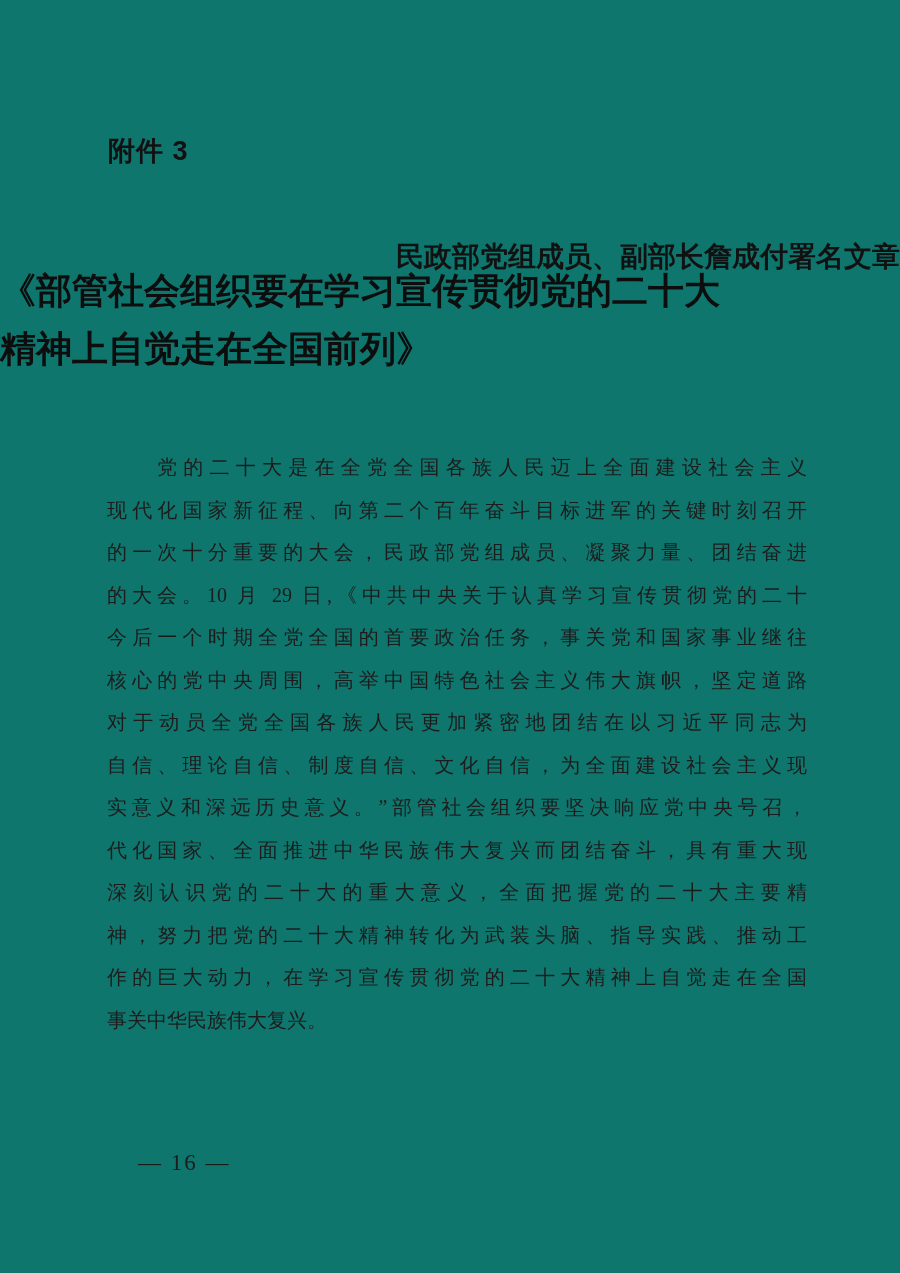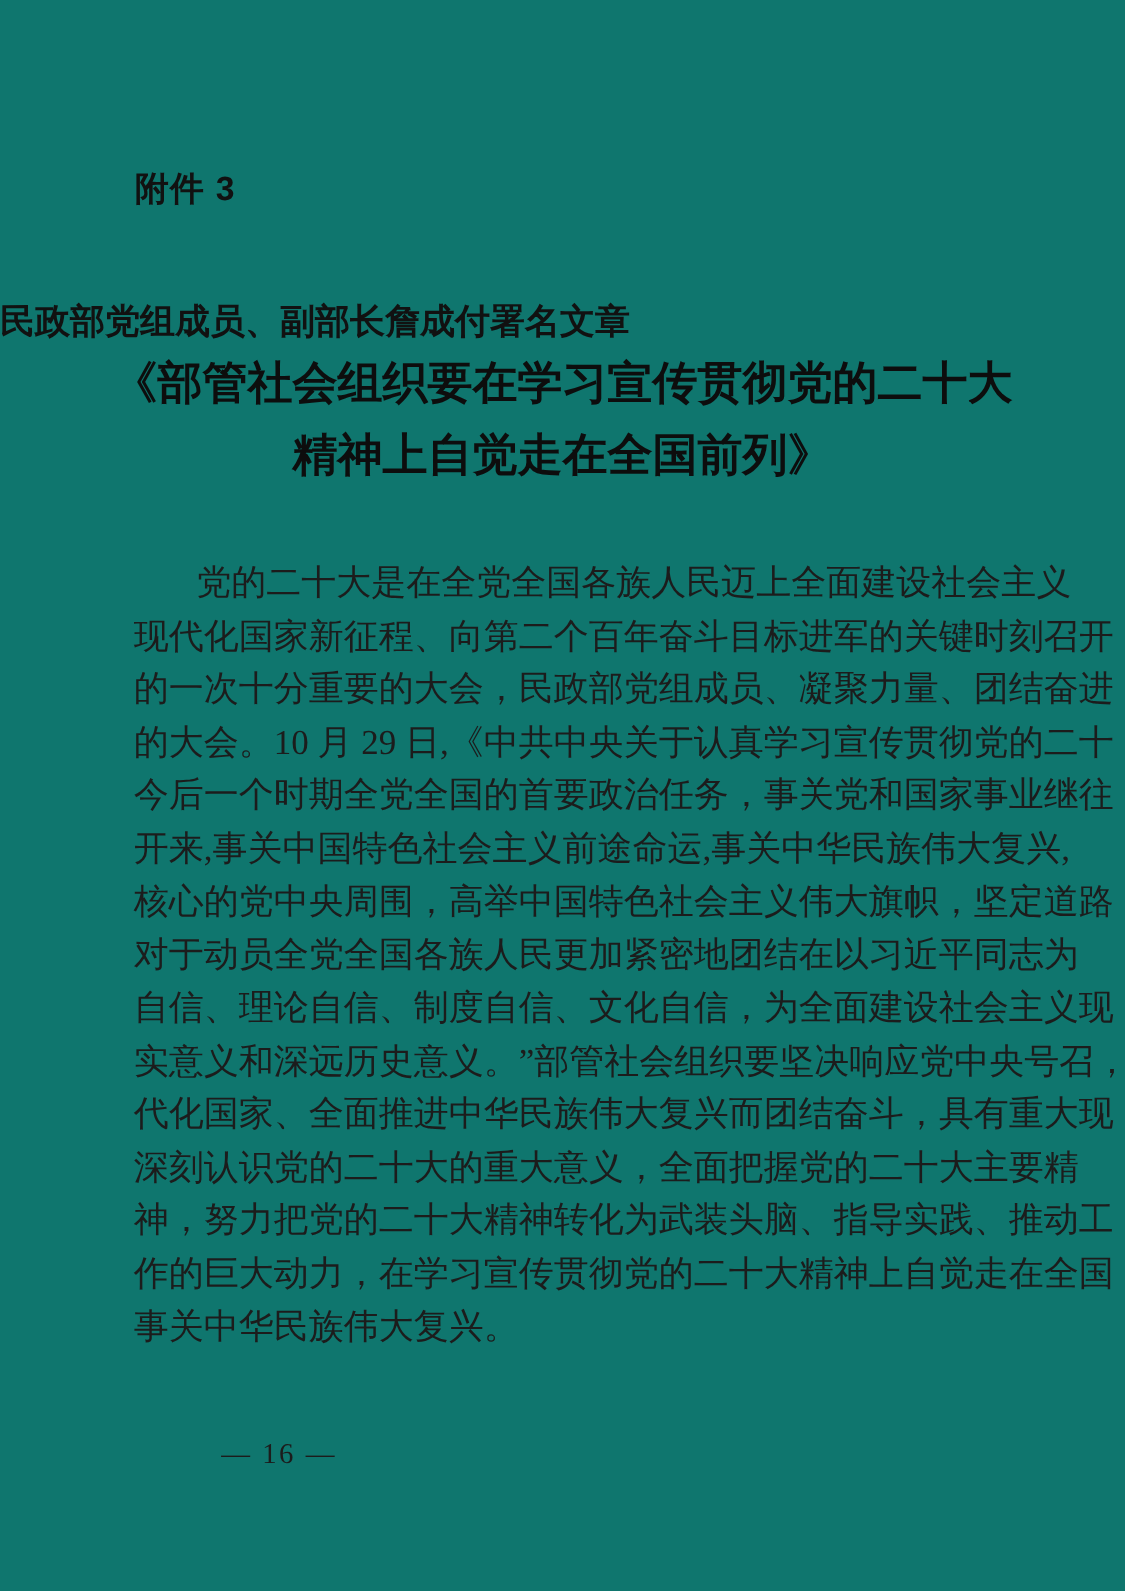"民政部党组成员、副部长詹成付署名文章" .byline { text-align: left -> right }
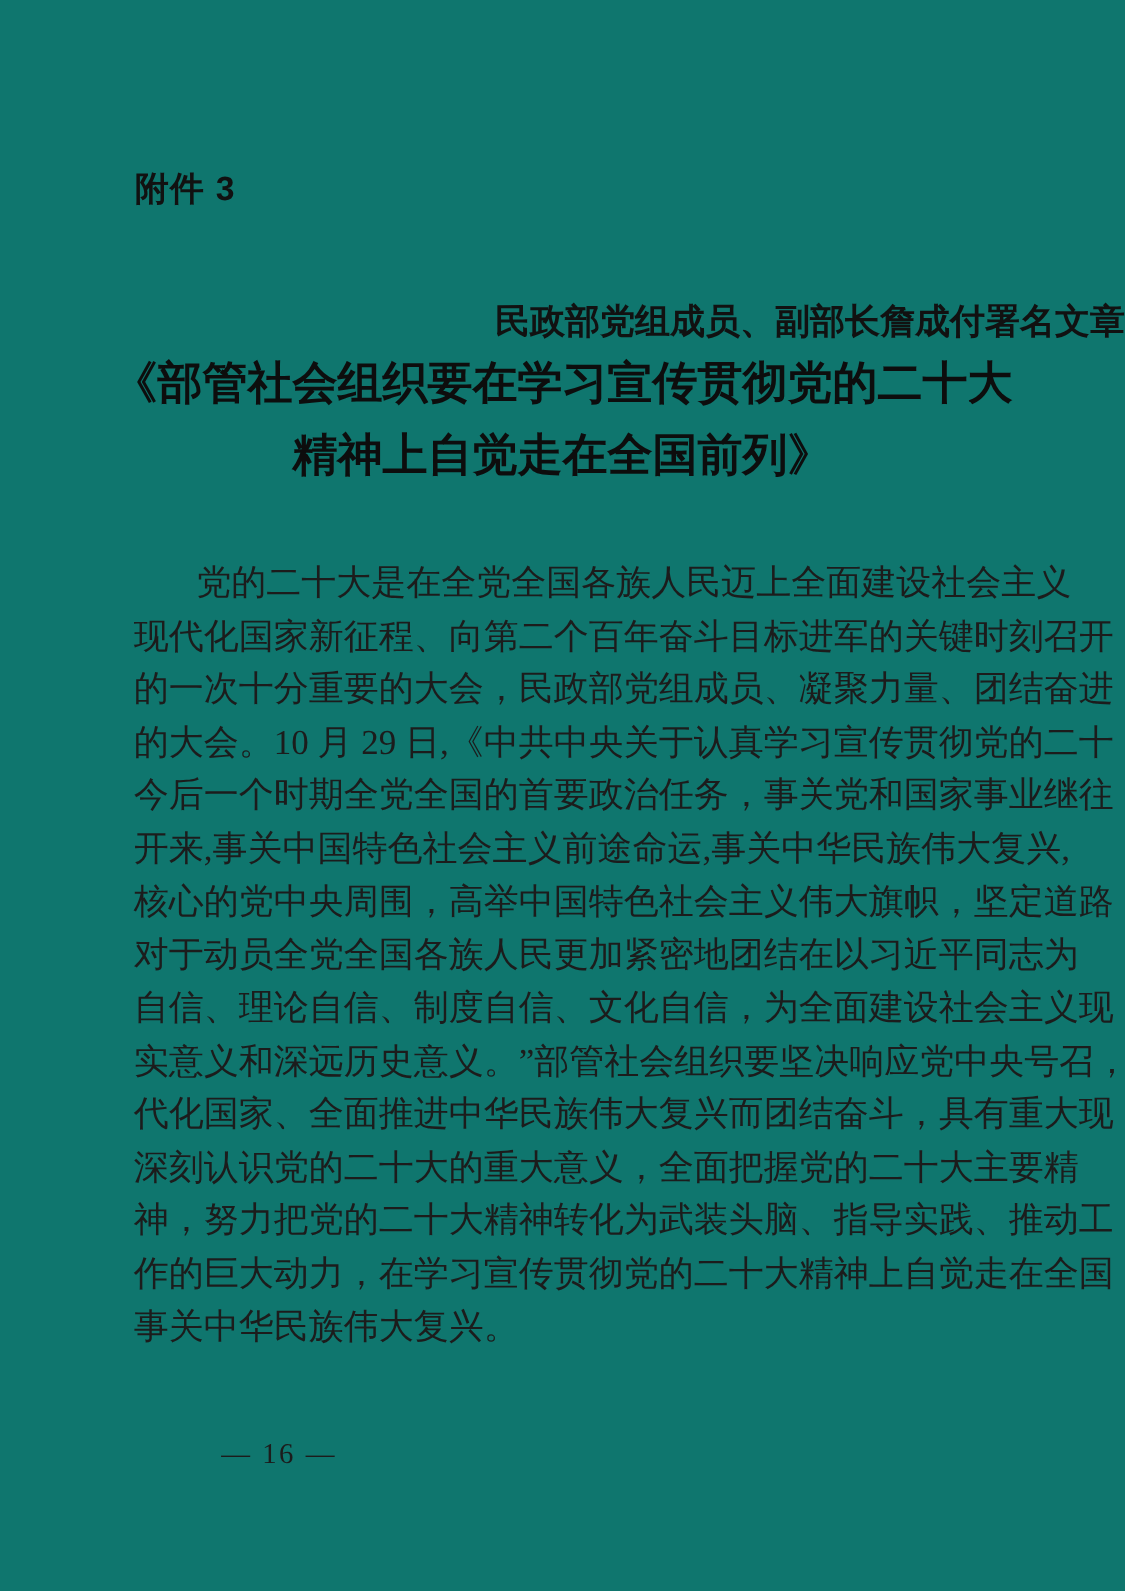"《部管社会组织要在学习宣传贯彻党的二十大" .main-title { text-align: center -> none; top: 277px -> 262px }
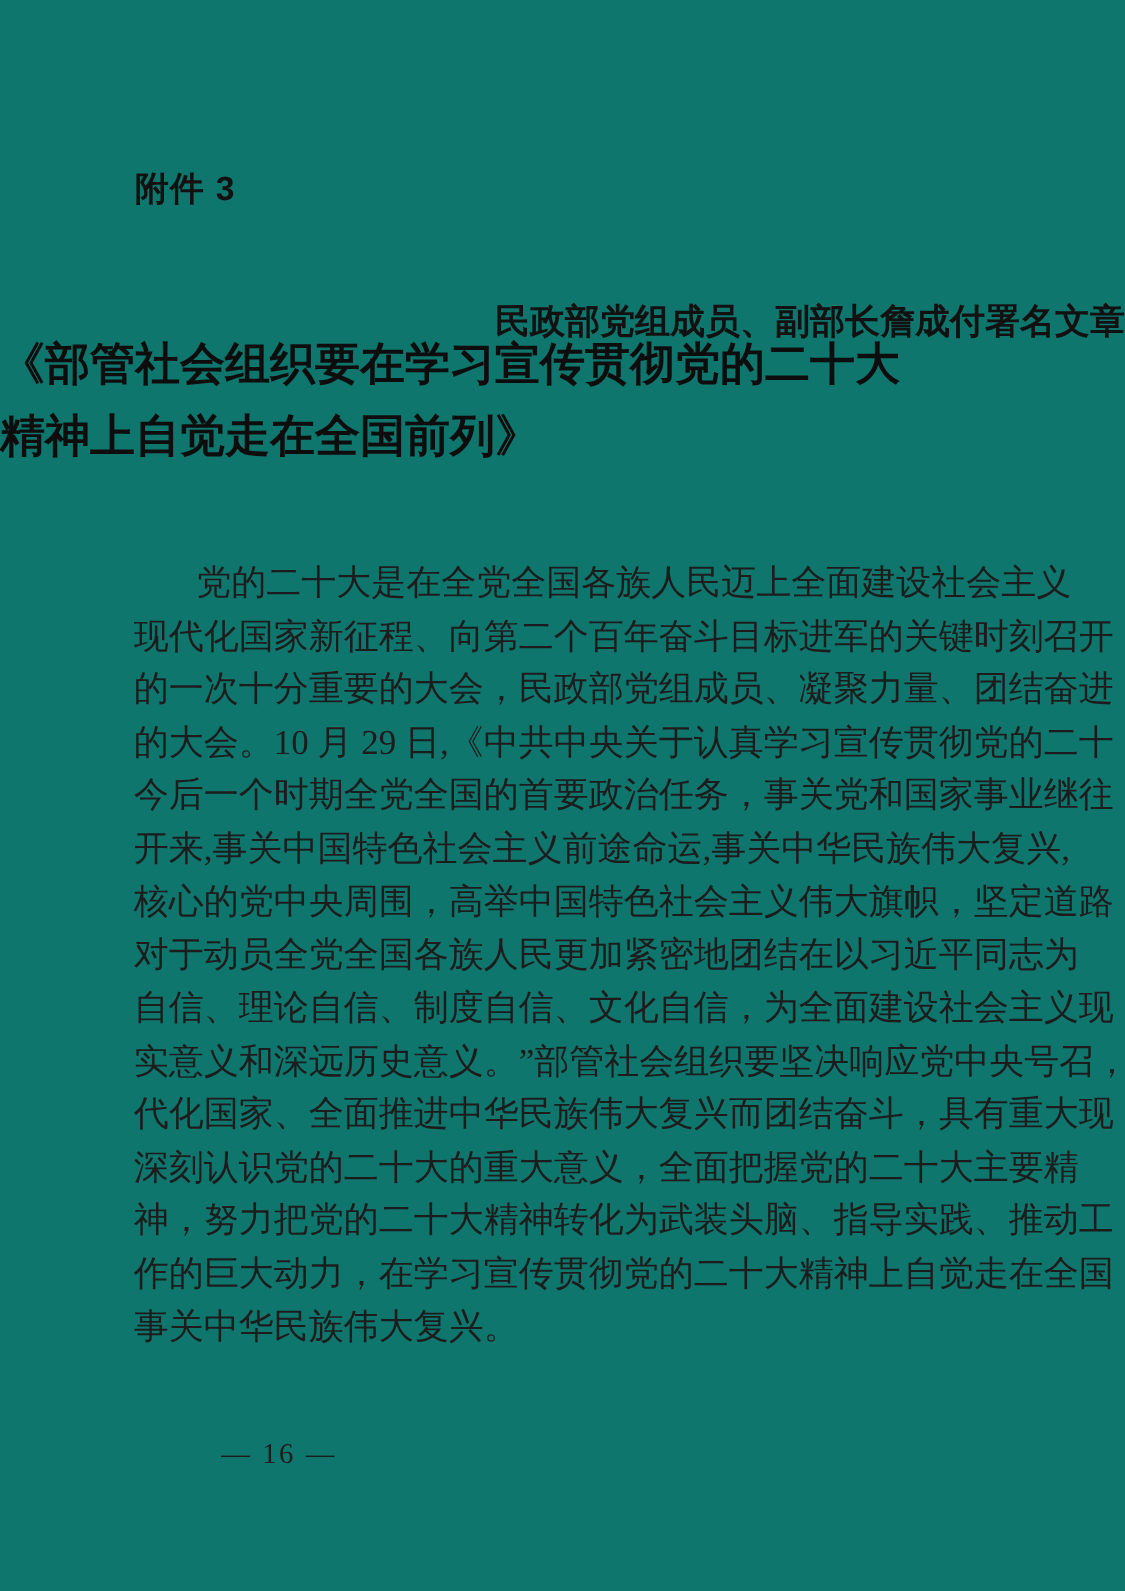"党的二十大是在全党全国各族人民迈上全面建设社会主义" .body-text { font-size: 28px -> 20px }
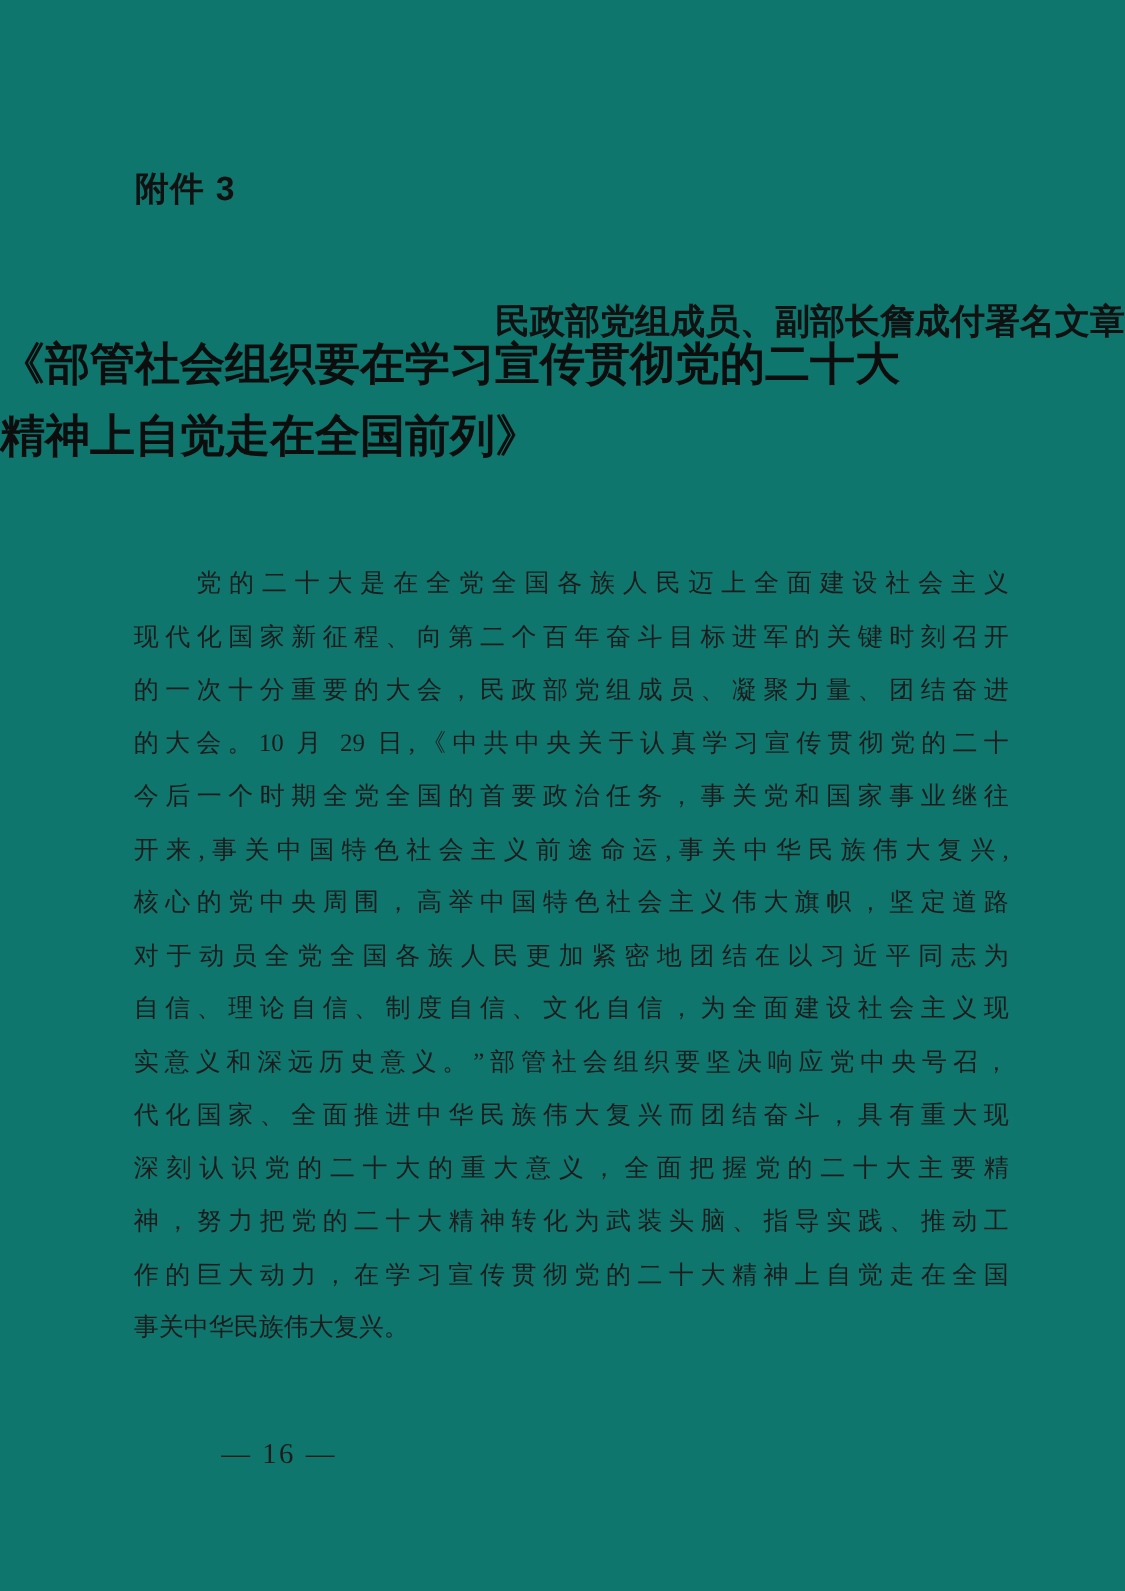"开来,事关中国特色社会主义前途命运,事关中华民族伟大复兴," div.body-line { html: <div>开来,事关中国特色社会主义前途命运,事关中华民族伟大复兴,</div> -> none }
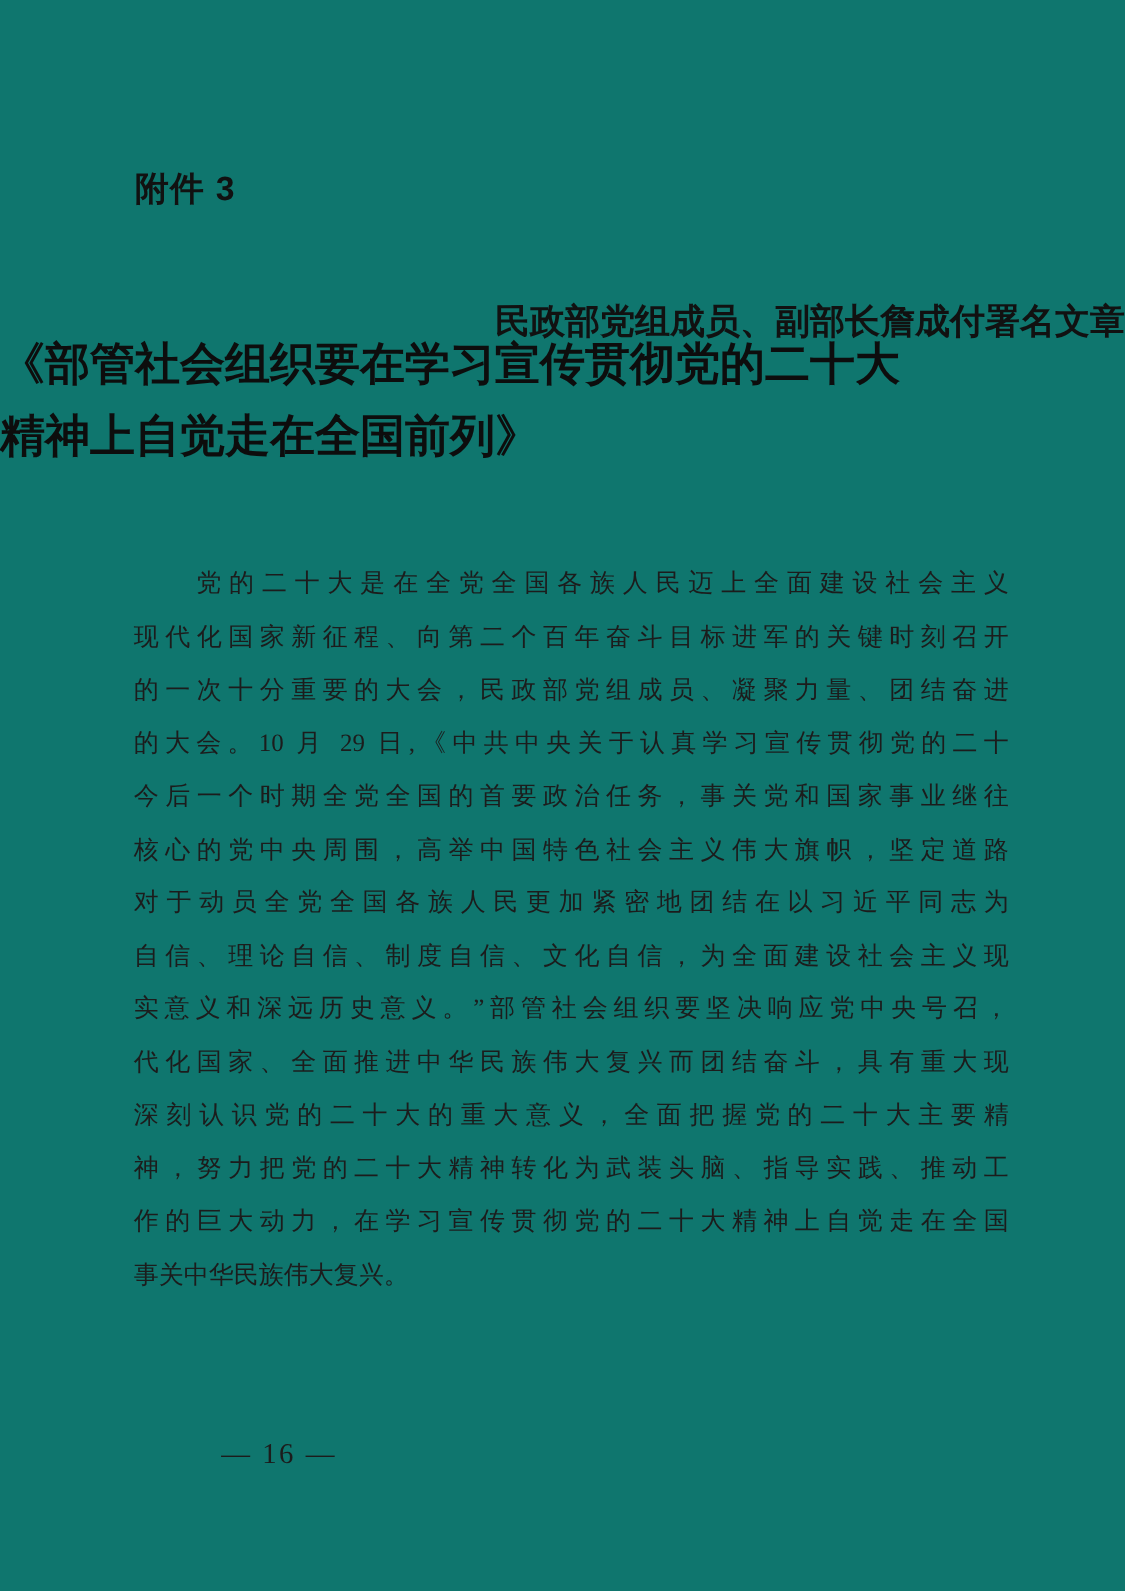"— 16 —" .page-footer { margin-left: 39px -> none }
